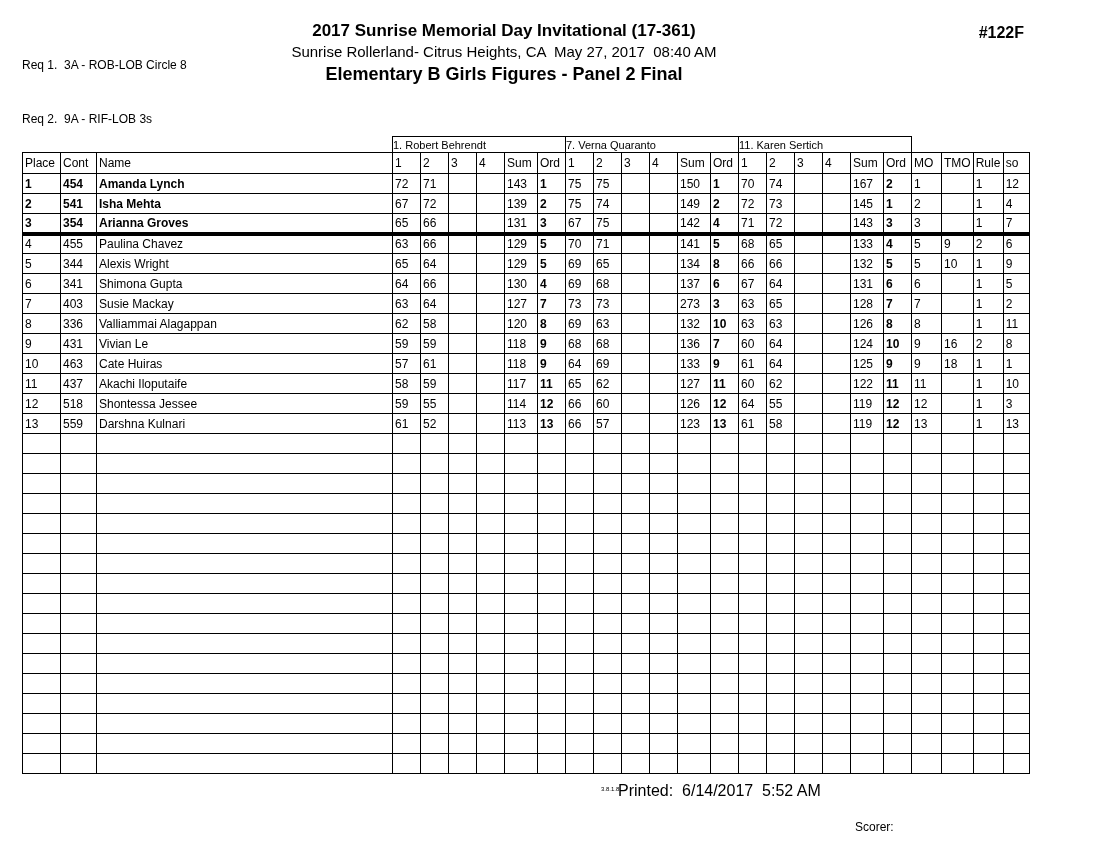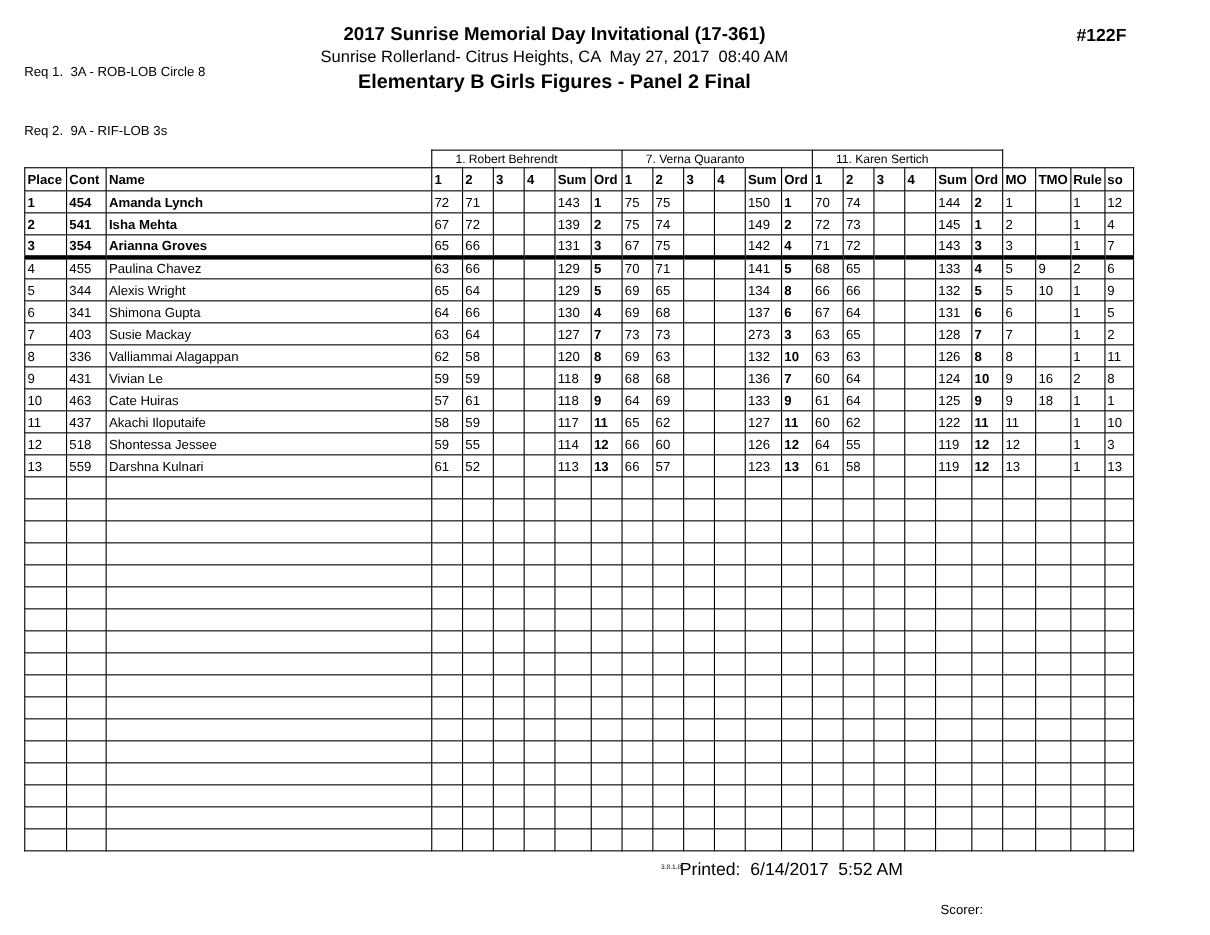"1. Robert Behrendt" tr.judge-row td.judge-name { padding-left: 21px -> 0 }
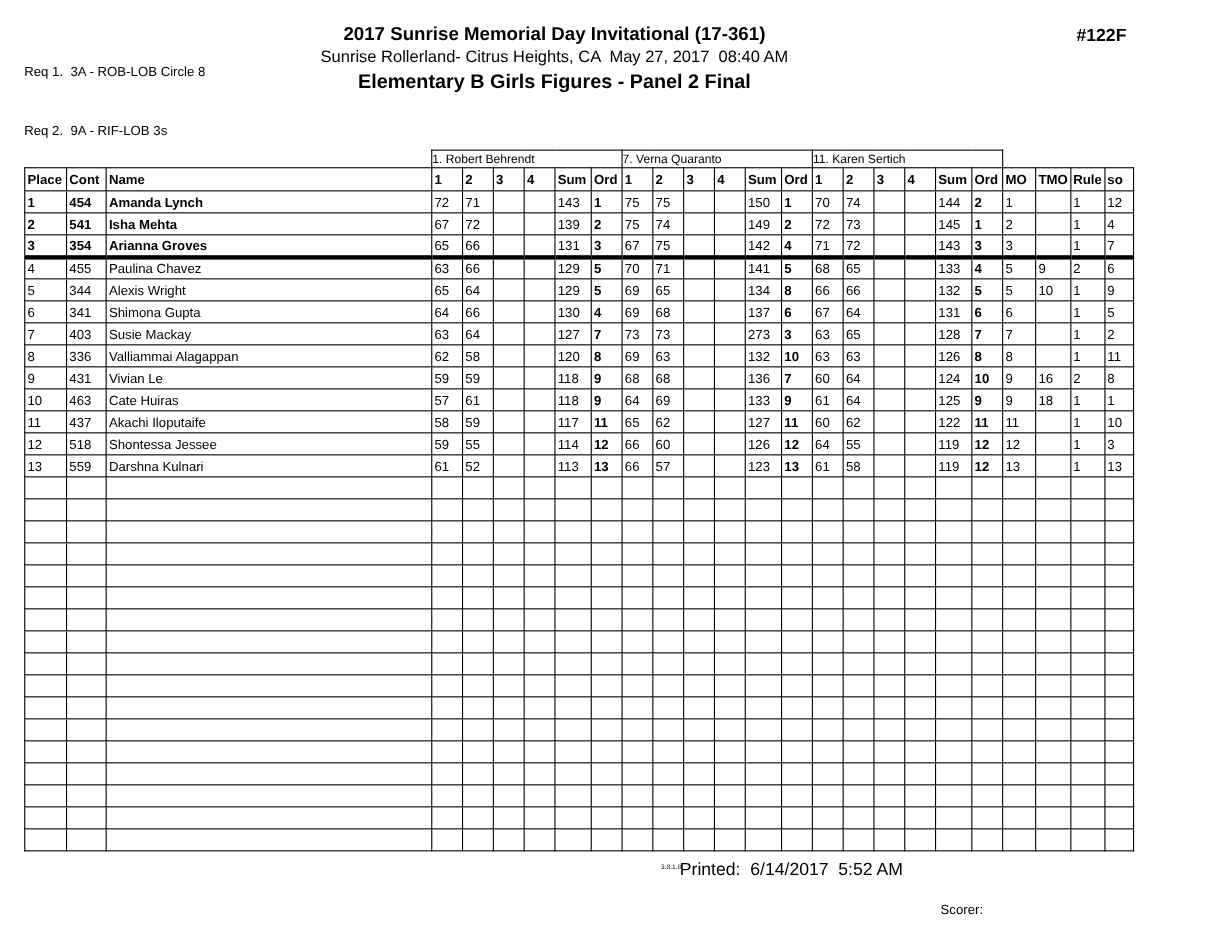"Place" tr.head-row td { font-weight: bold -> none }
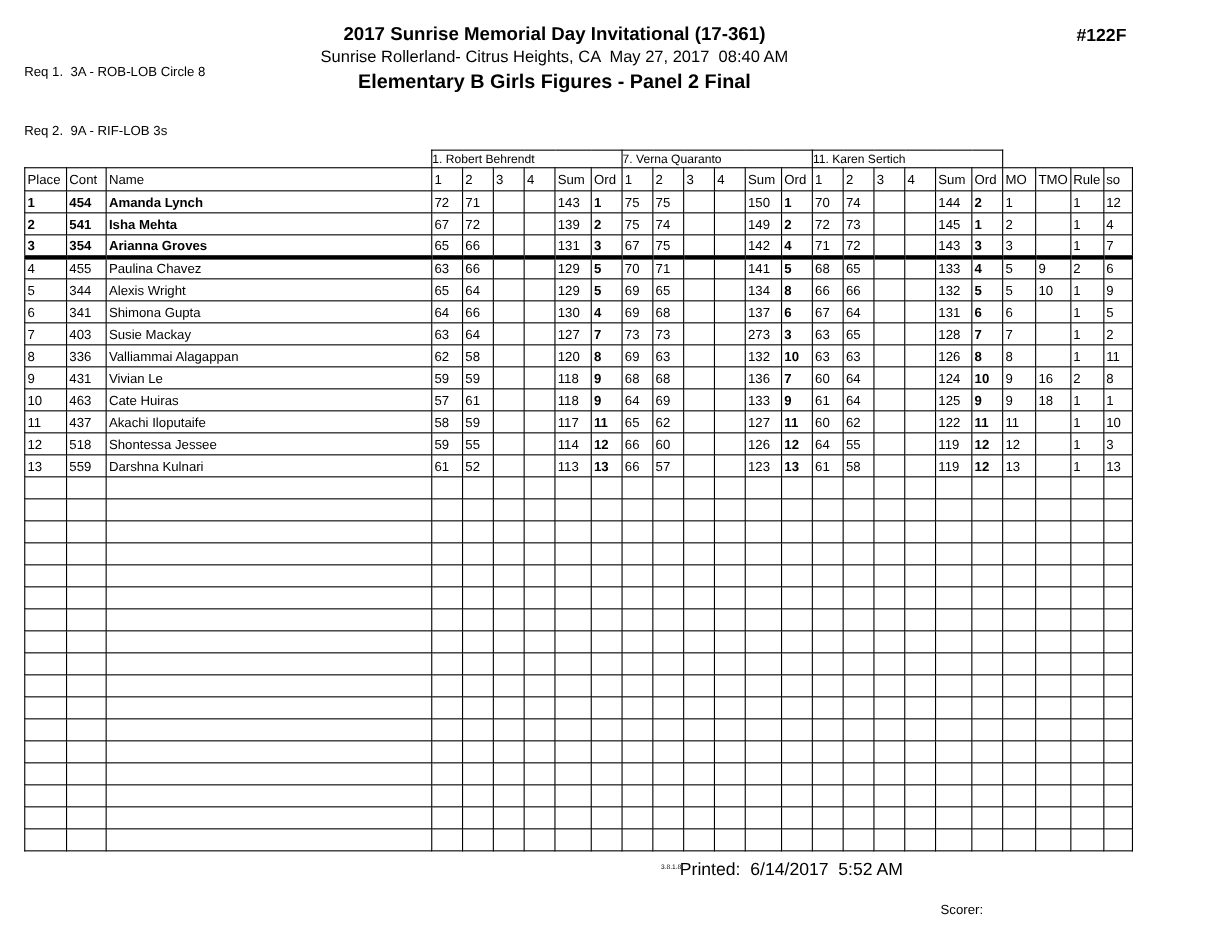"144" td { text: 144 -> 167 }
